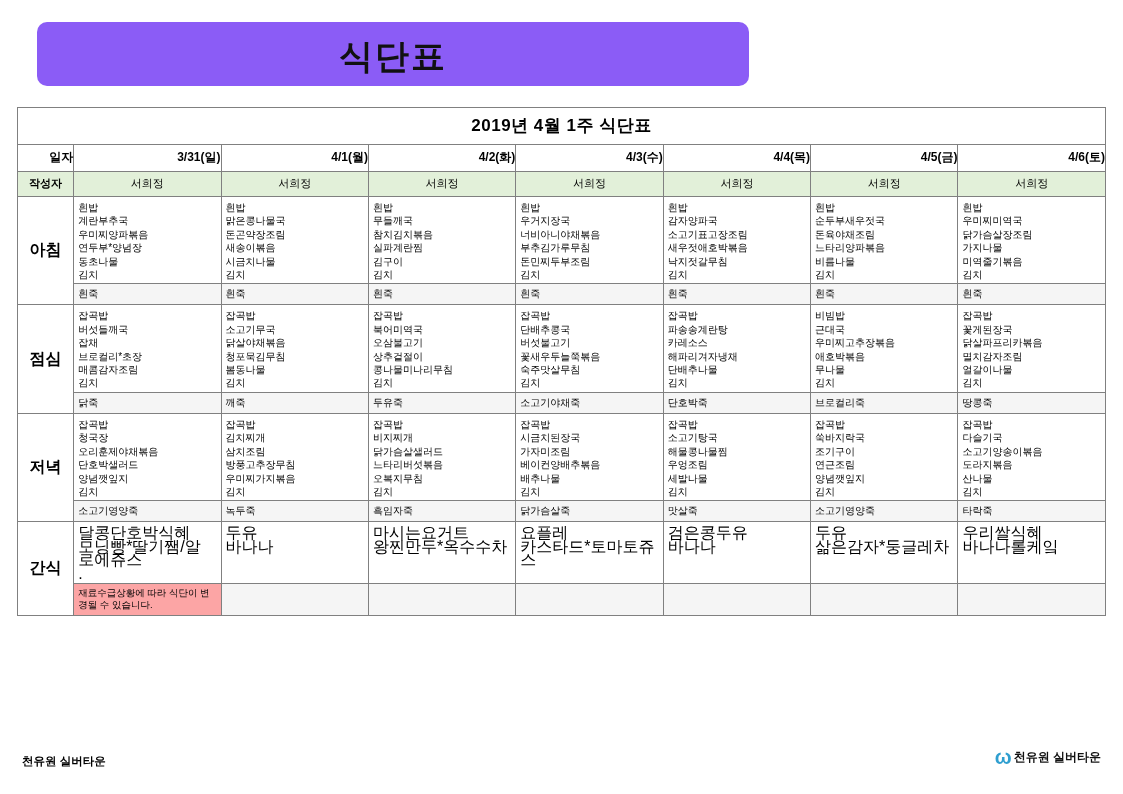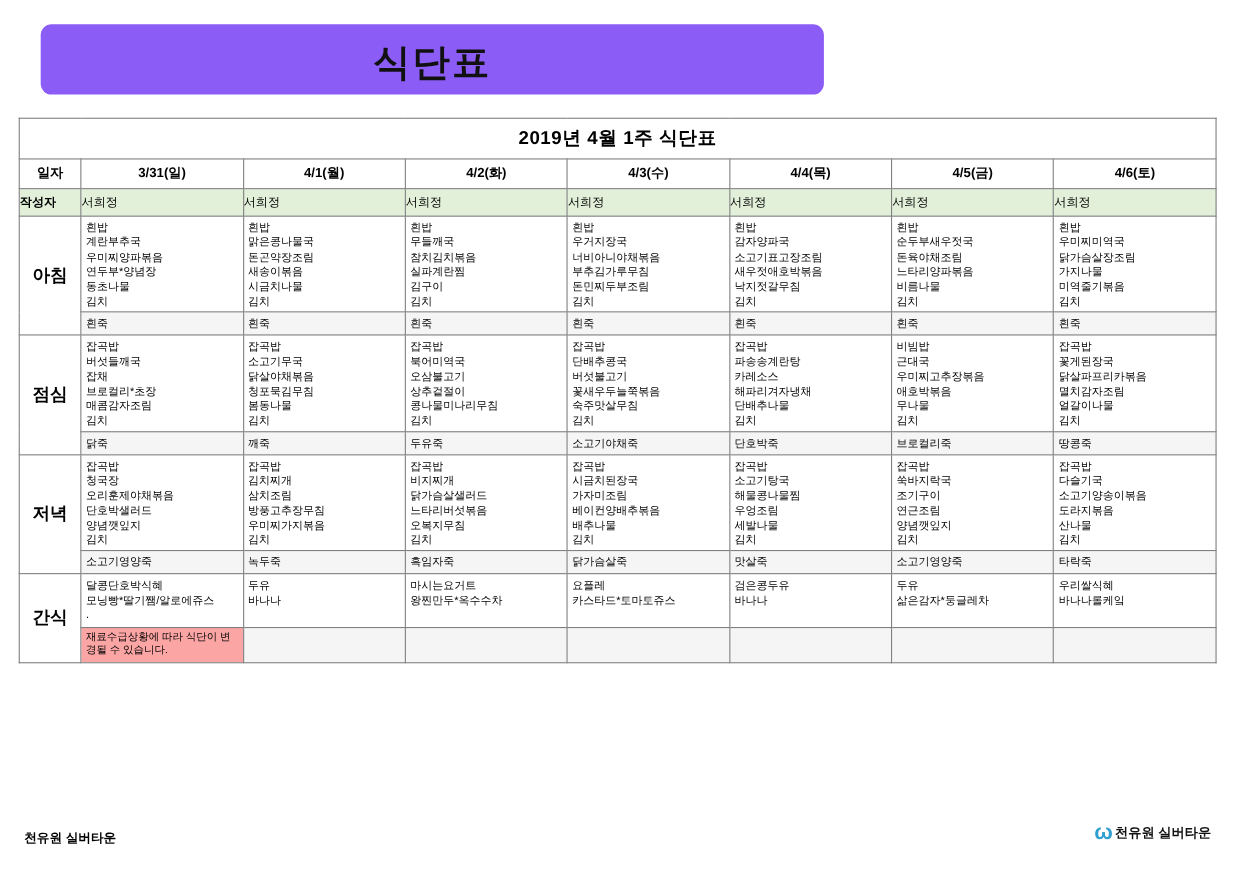"일자" .hdr-row td { text-align: center -> right }
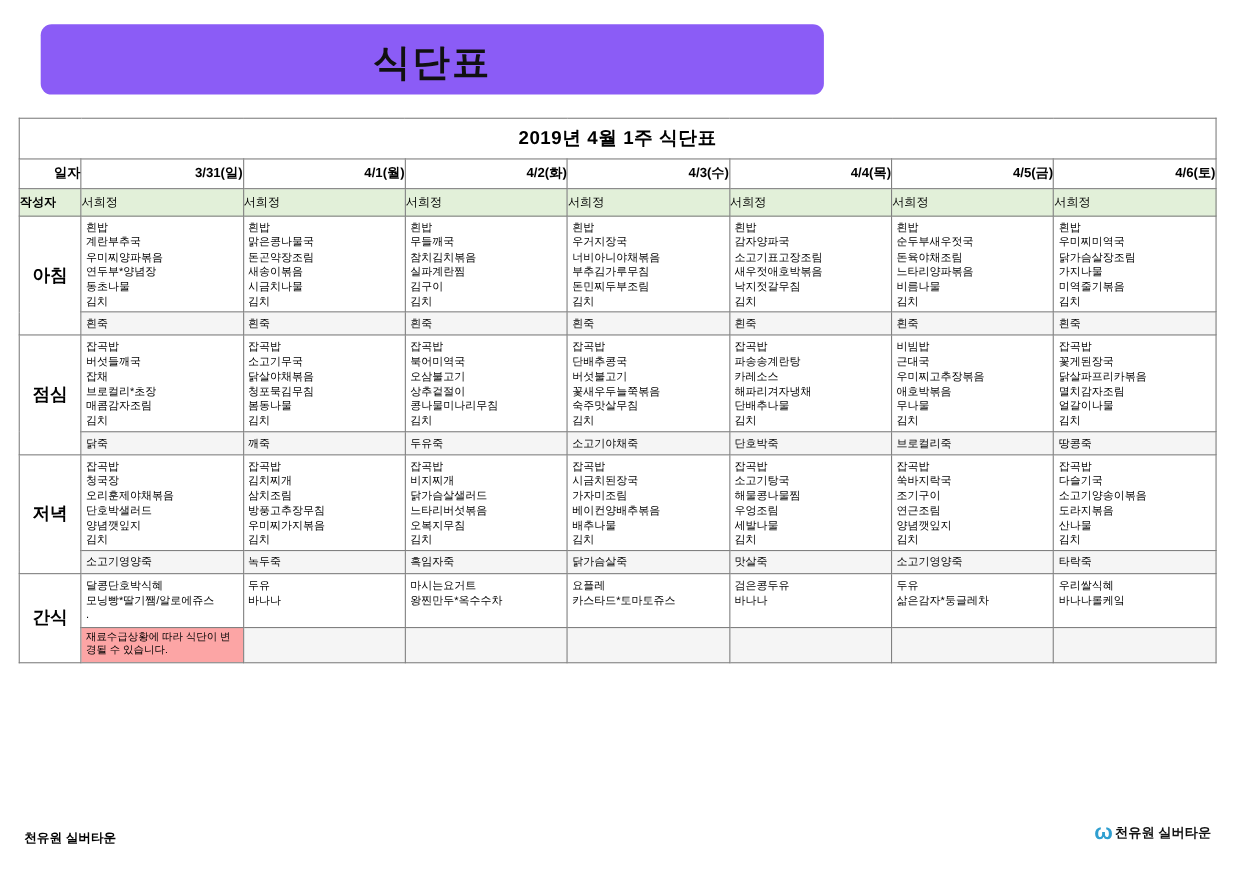"작성자" .writer-row td { text-align: left -> center }
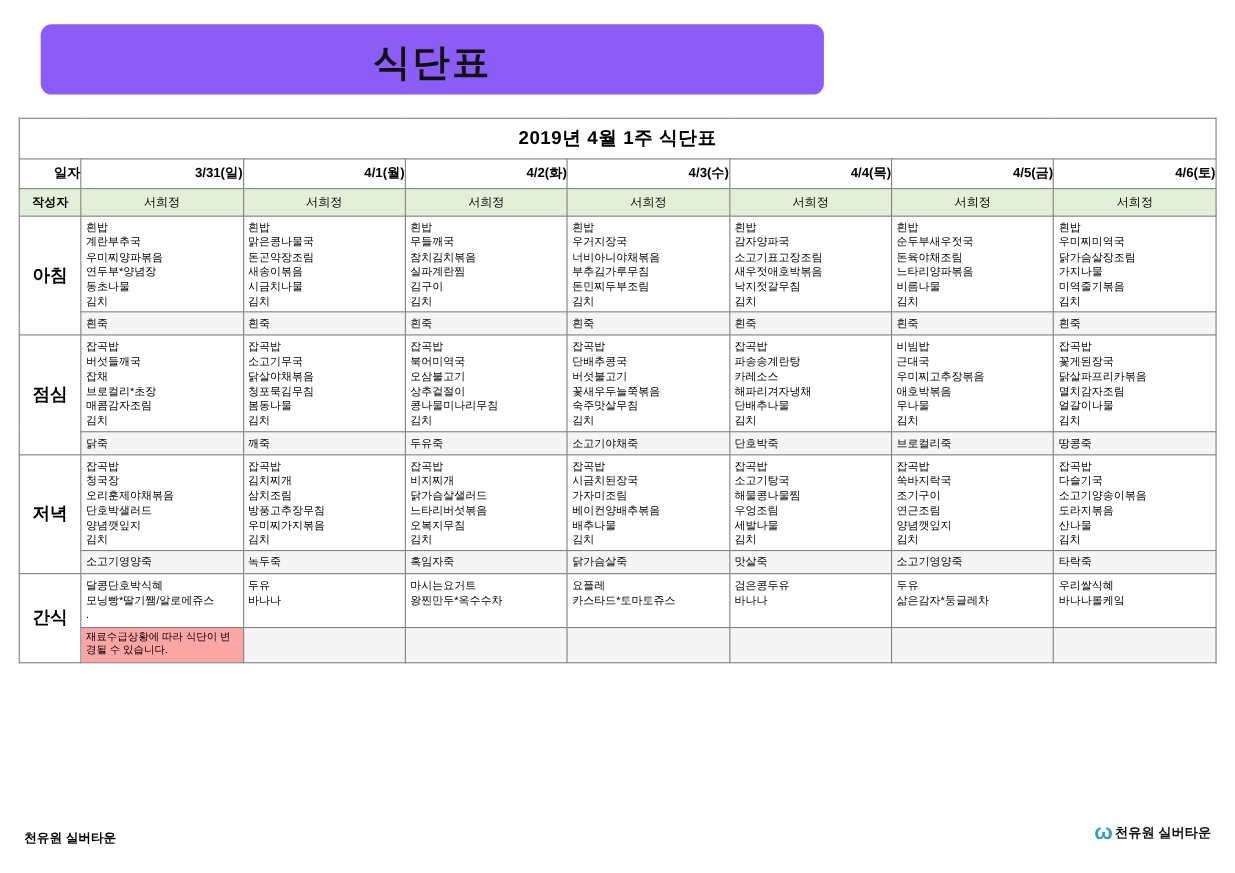"달콩단호박식혜" .snack-cell { font-size: 10px -> 16px }
